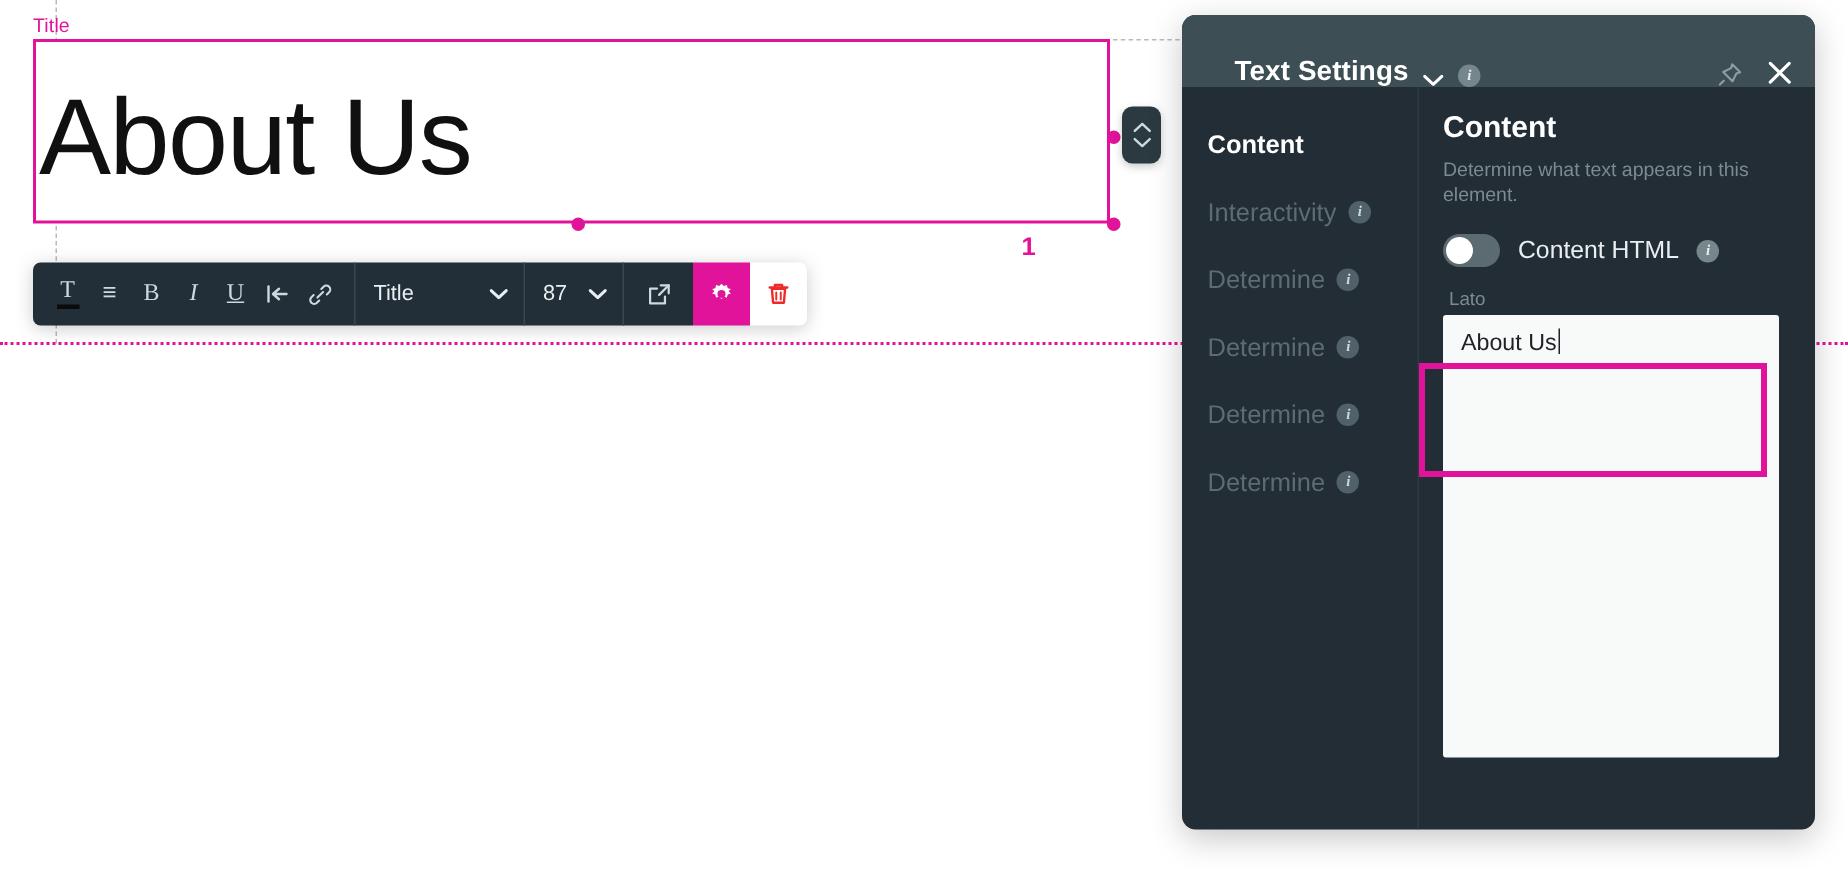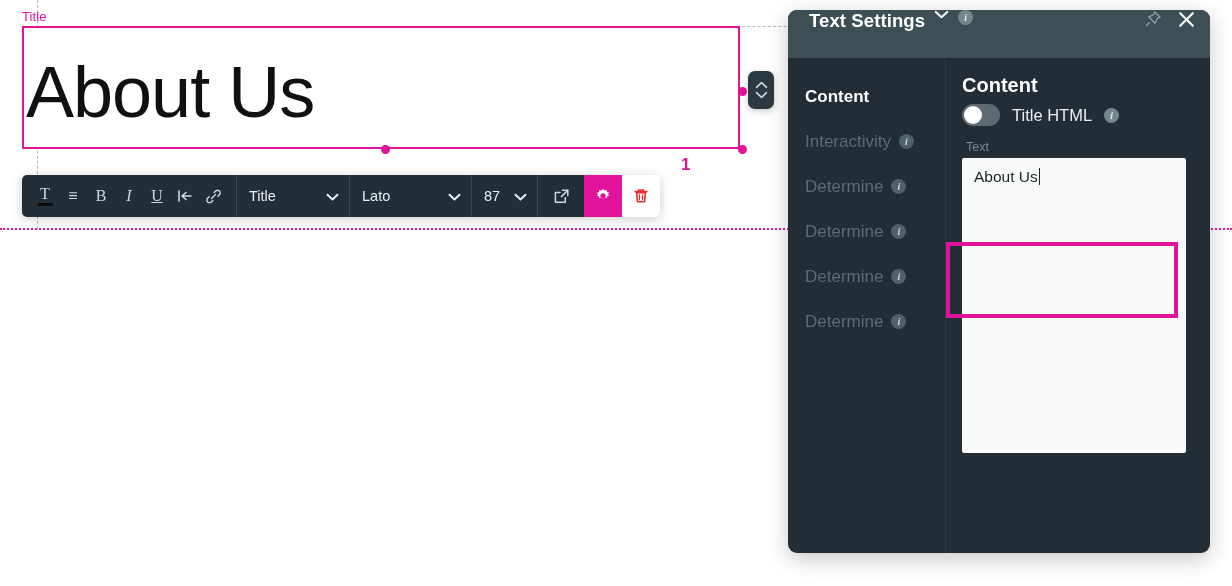"Text Settings" .panel-header { align-items: flex-start -> flex-end; padding: 0 14px 0 21px -> 0 14px 0 35px }
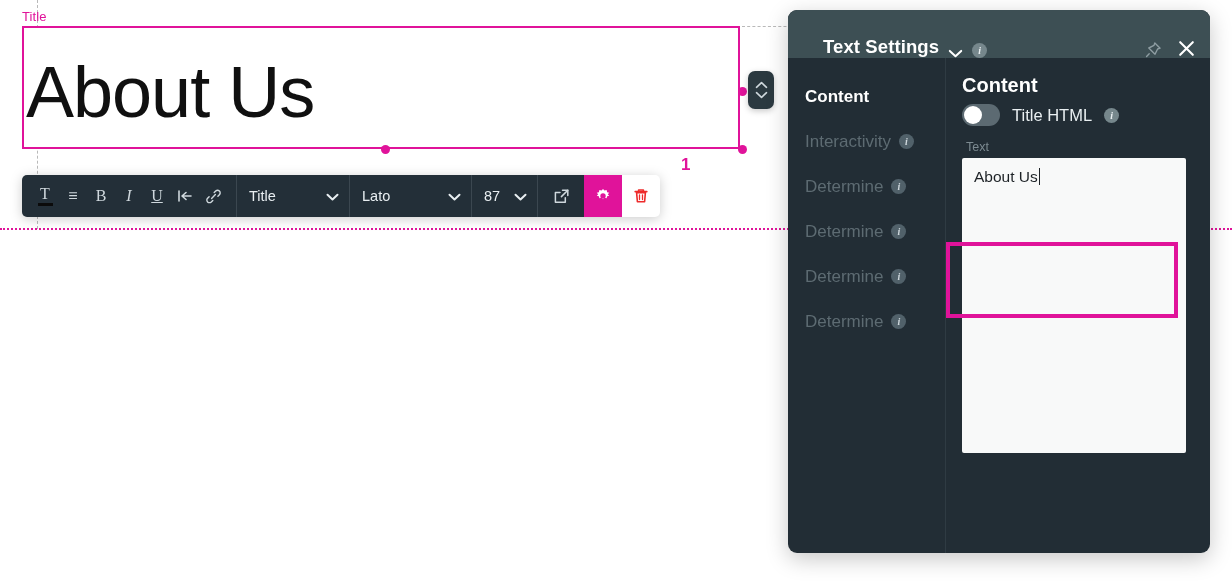"Determine what text appears in" p.content-desc { html: none -> <p>Determine what text appears in this element.</p> }
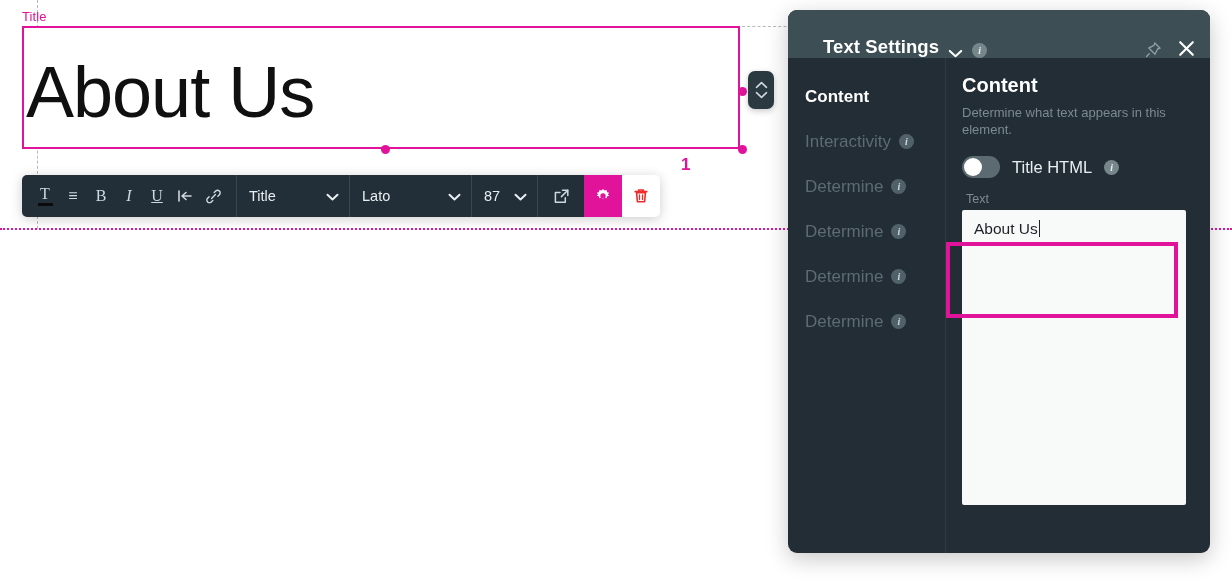"Title HTML" span.toggle-label { text: Title -> Content }
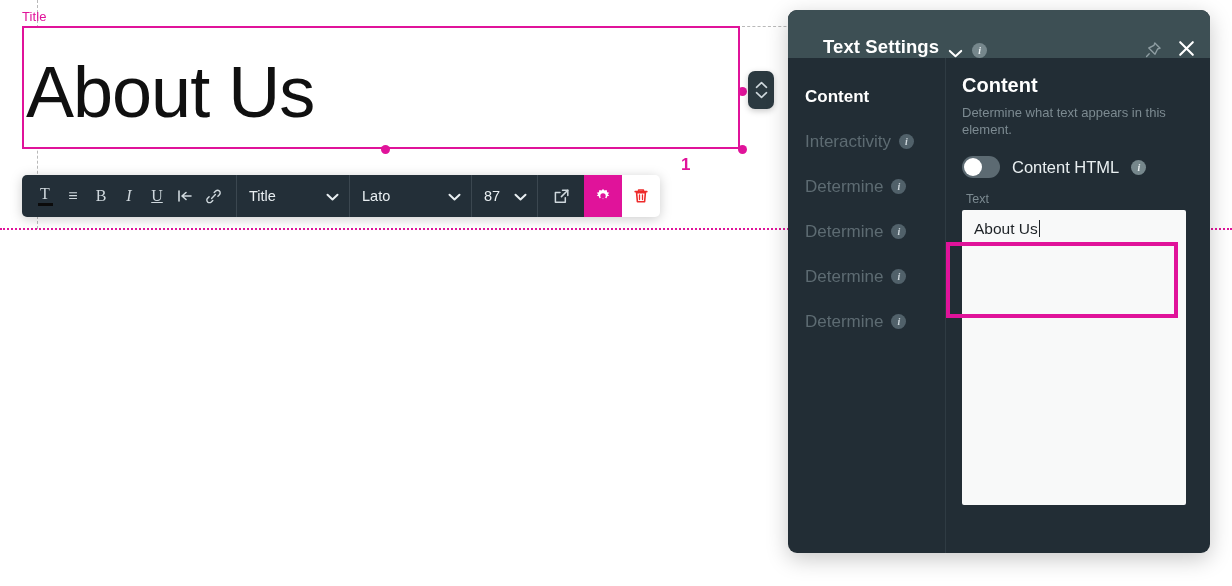"Lato" div.tb-select { html: <div> <span>Lato</span> <span> <svg> <path></path> </svg> </span> </div> -> none }
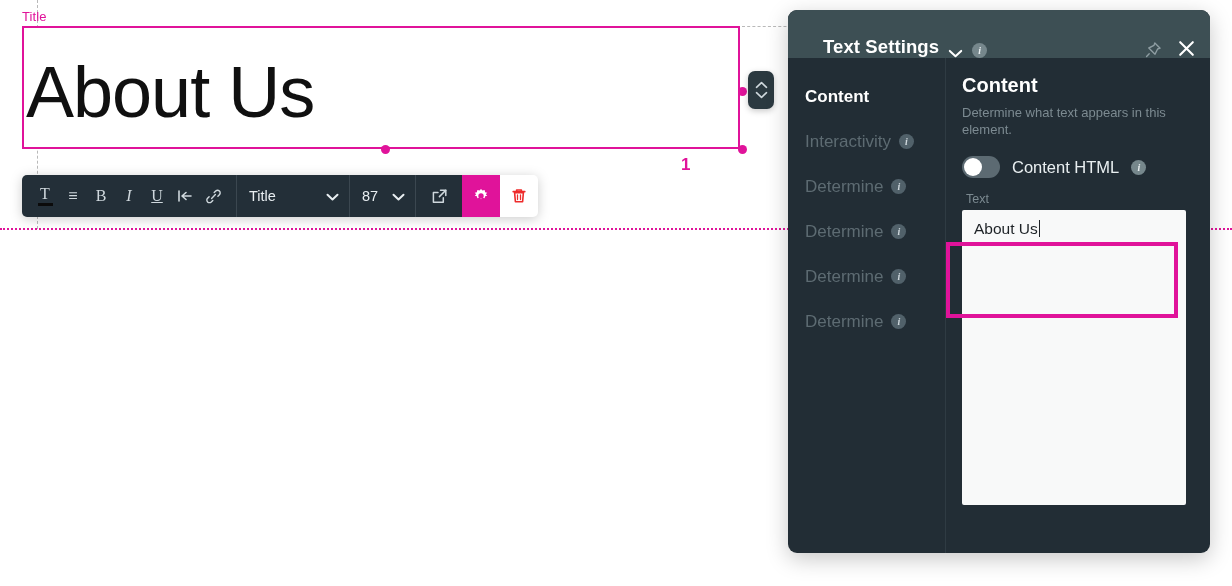"Text" div.field-label { text: Text -> Lato }
